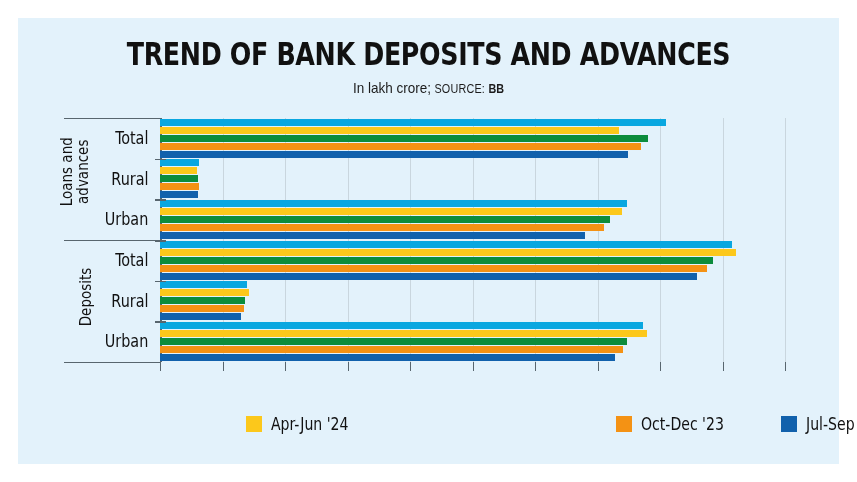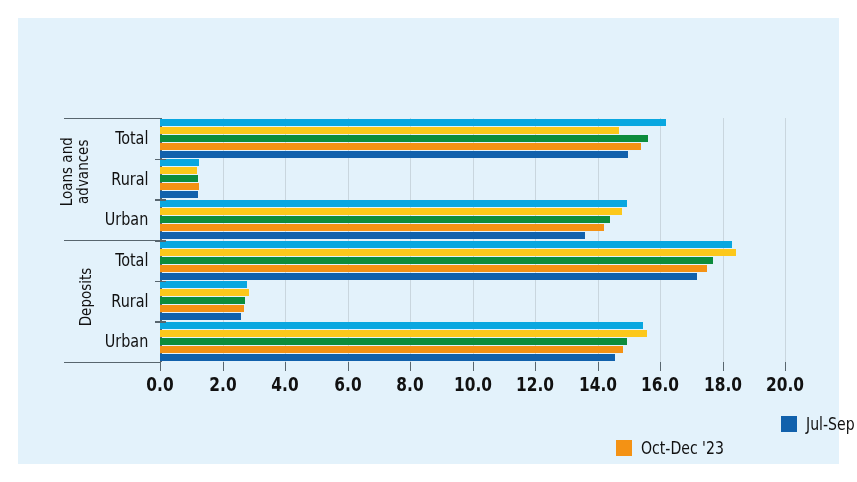"TREND OF BANK DEPOSITS AND" div { html: none -> <div> <div>TREND OF BANK DEPOSITS AND ADVANCES</div> <div> <span>In lakh crore;</span> <span>SOURCE:</span> <span>BB</span> </div> </div> }
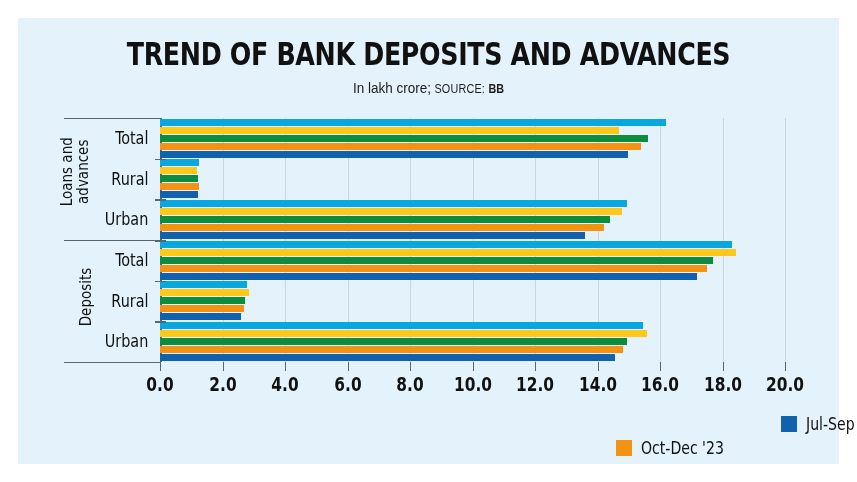"0.0" div { html: <div> <div>0.0</div> <div>2.0</div> <div>4.0</div> <div>6.0</div> <div>8.0</div> <div>10.0</div> <div>12.0</div> <div>14.0</div> <div>16.0</div> <div>18.0</div> <div>20.0</div> </div> -> none }
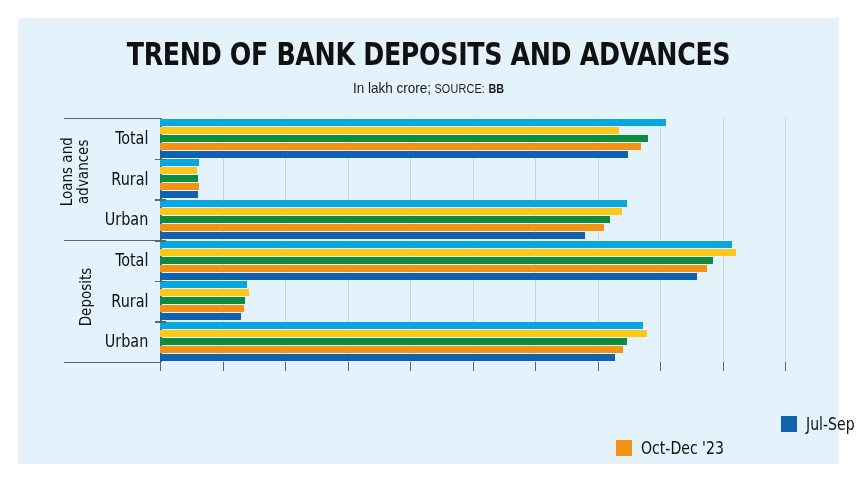"Apr-Jun '24" div.legend-item { html: none -> <div> <div></div> <div>Apr-Jun '24</div> </div> }
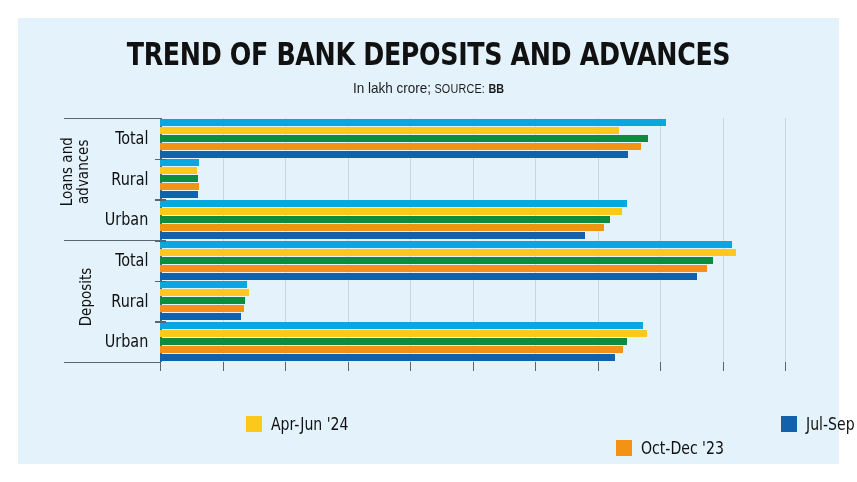"Oct-Dec '23" div.legend-item { margin-top: 24px -> none }
